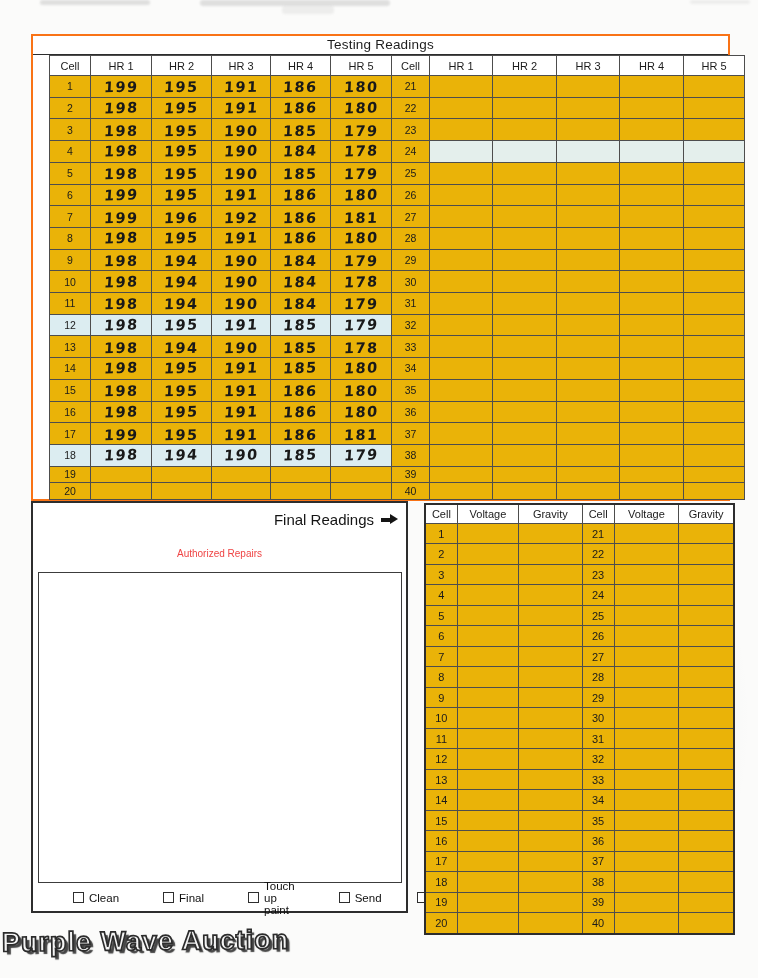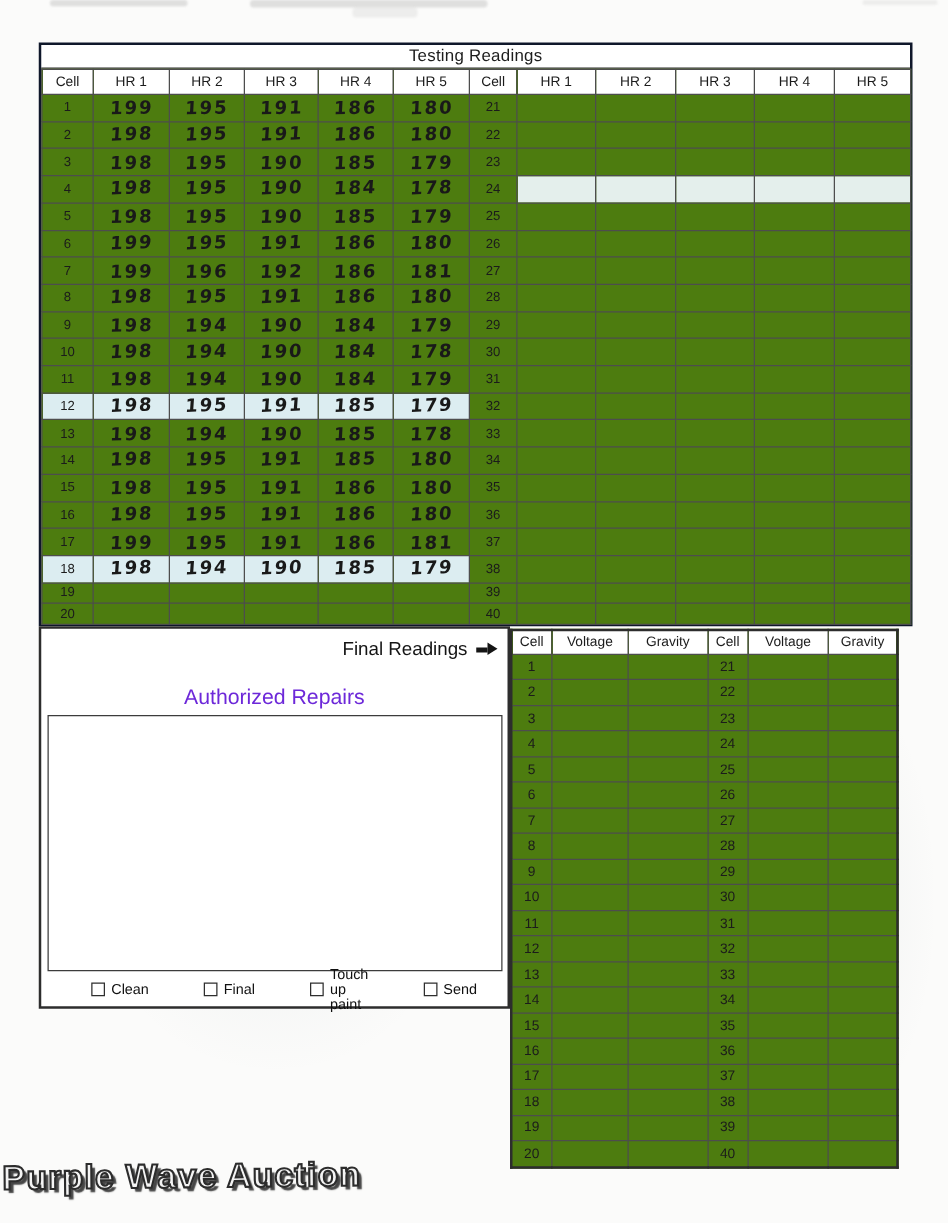"Testing Readings" .testing-section { border: 2px solid #0f172a -> 2px solid #f97316 }
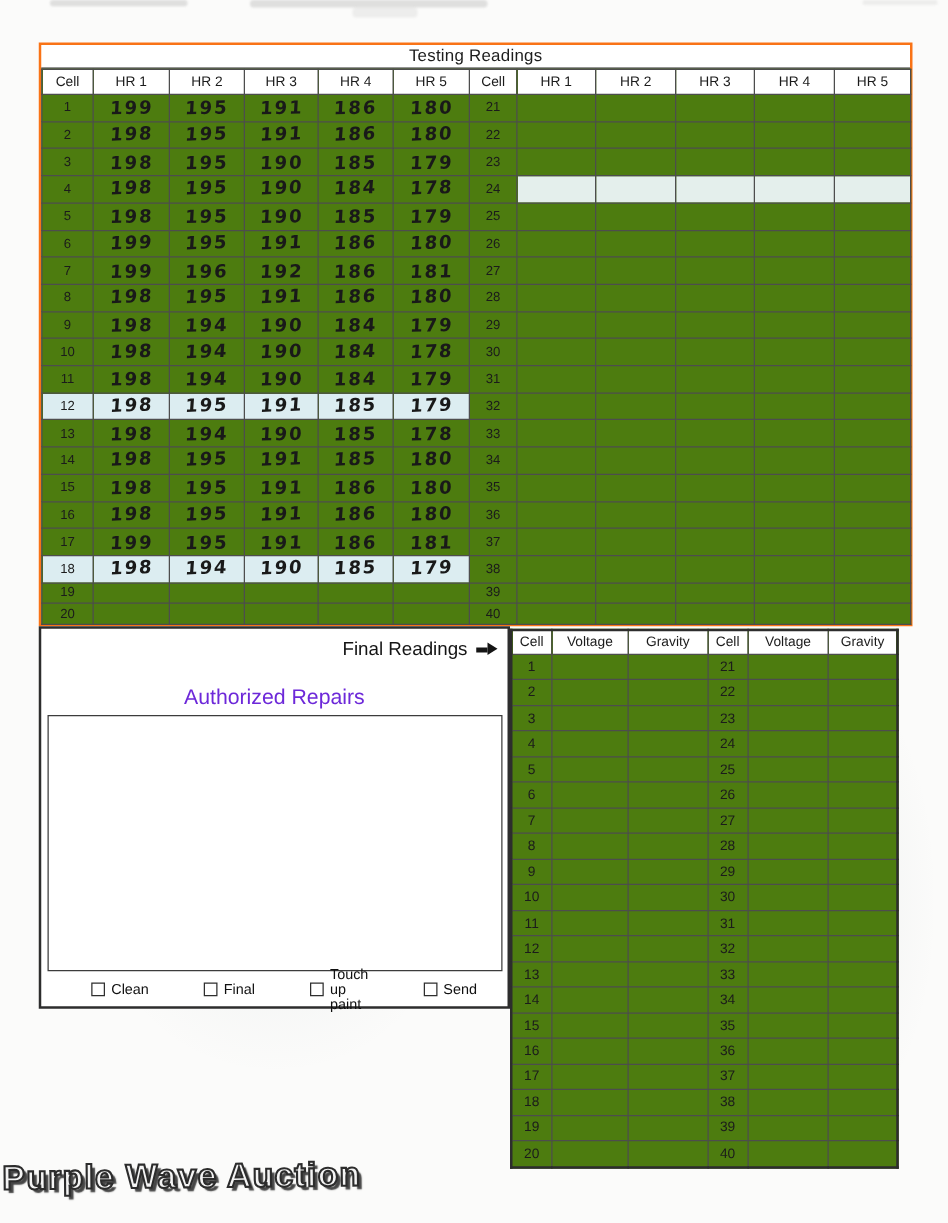"Cell" table.grid { background: #4d7c0f -> #eab308; margin-left: none -> 16px }
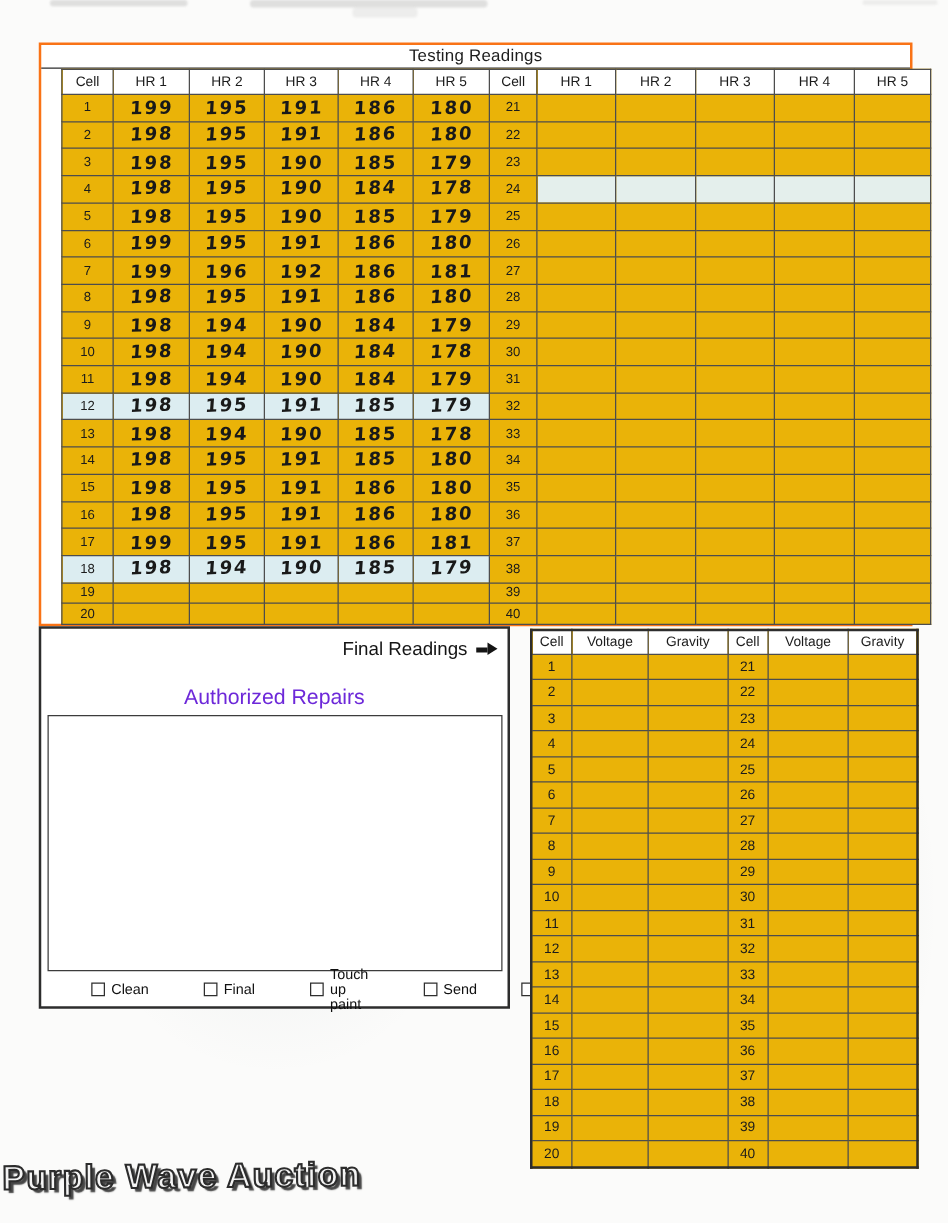"Final Readings" .left-box { height: 306px -> 412px }
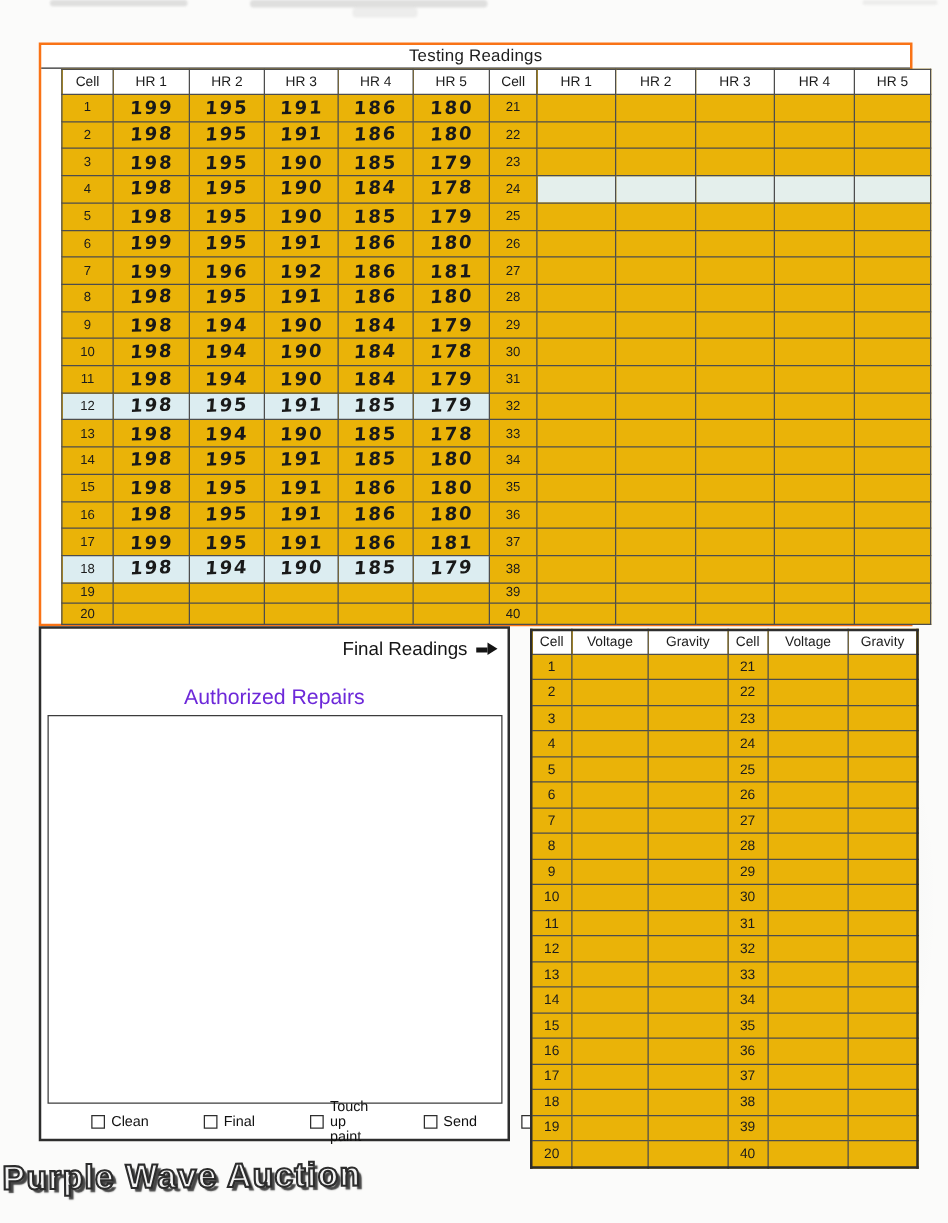"Authorized Repairs" .repairs-title { color: #6d28d9 -> #ef4444; font-size: 17px -> 10px }
